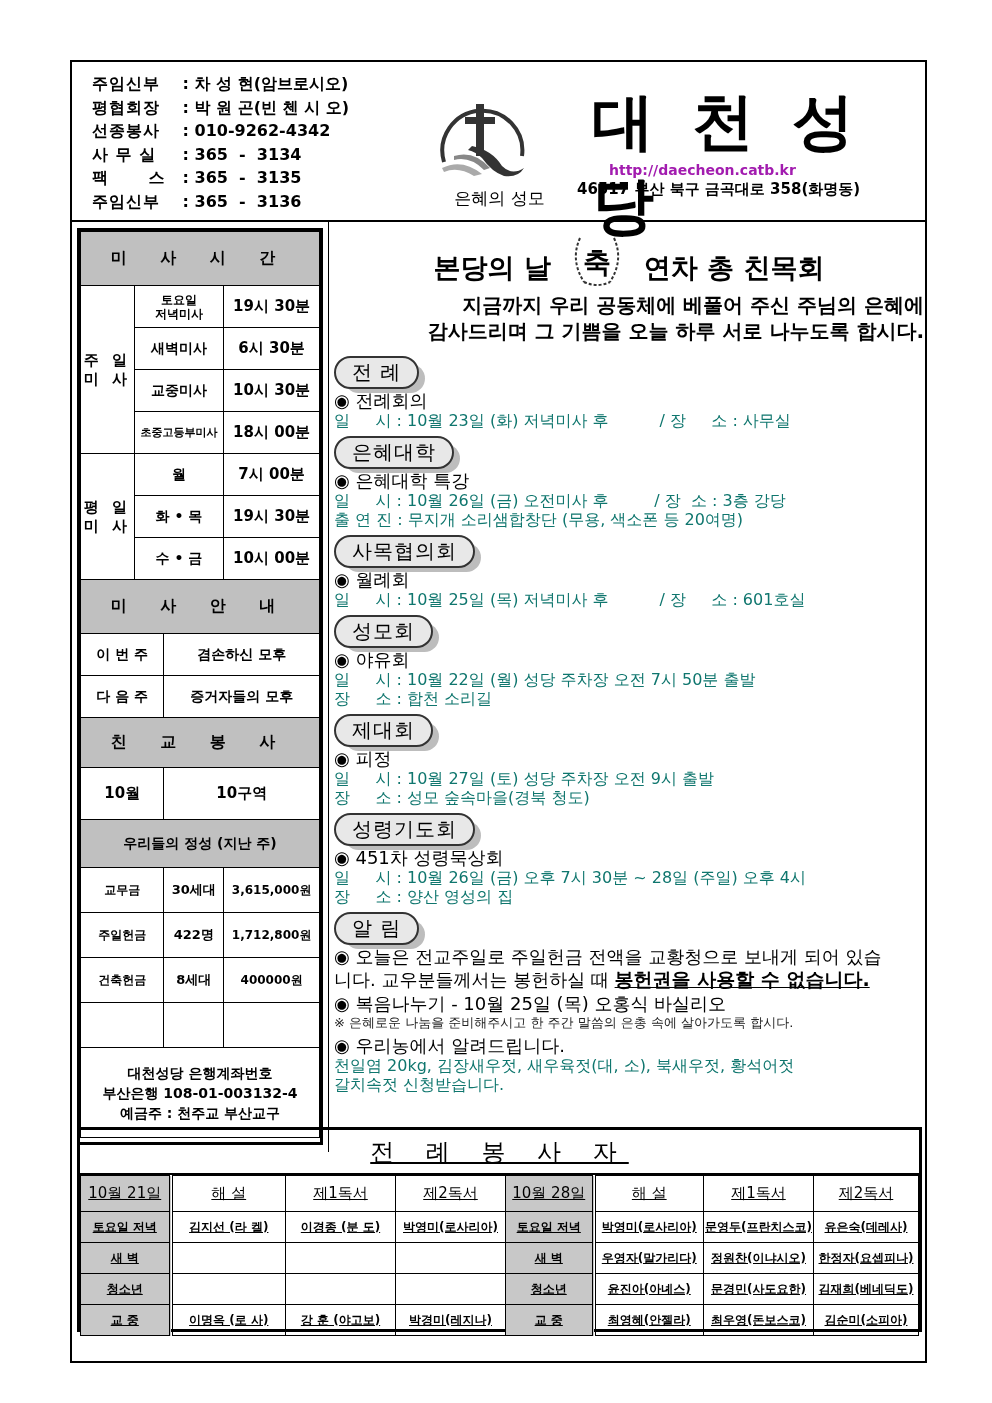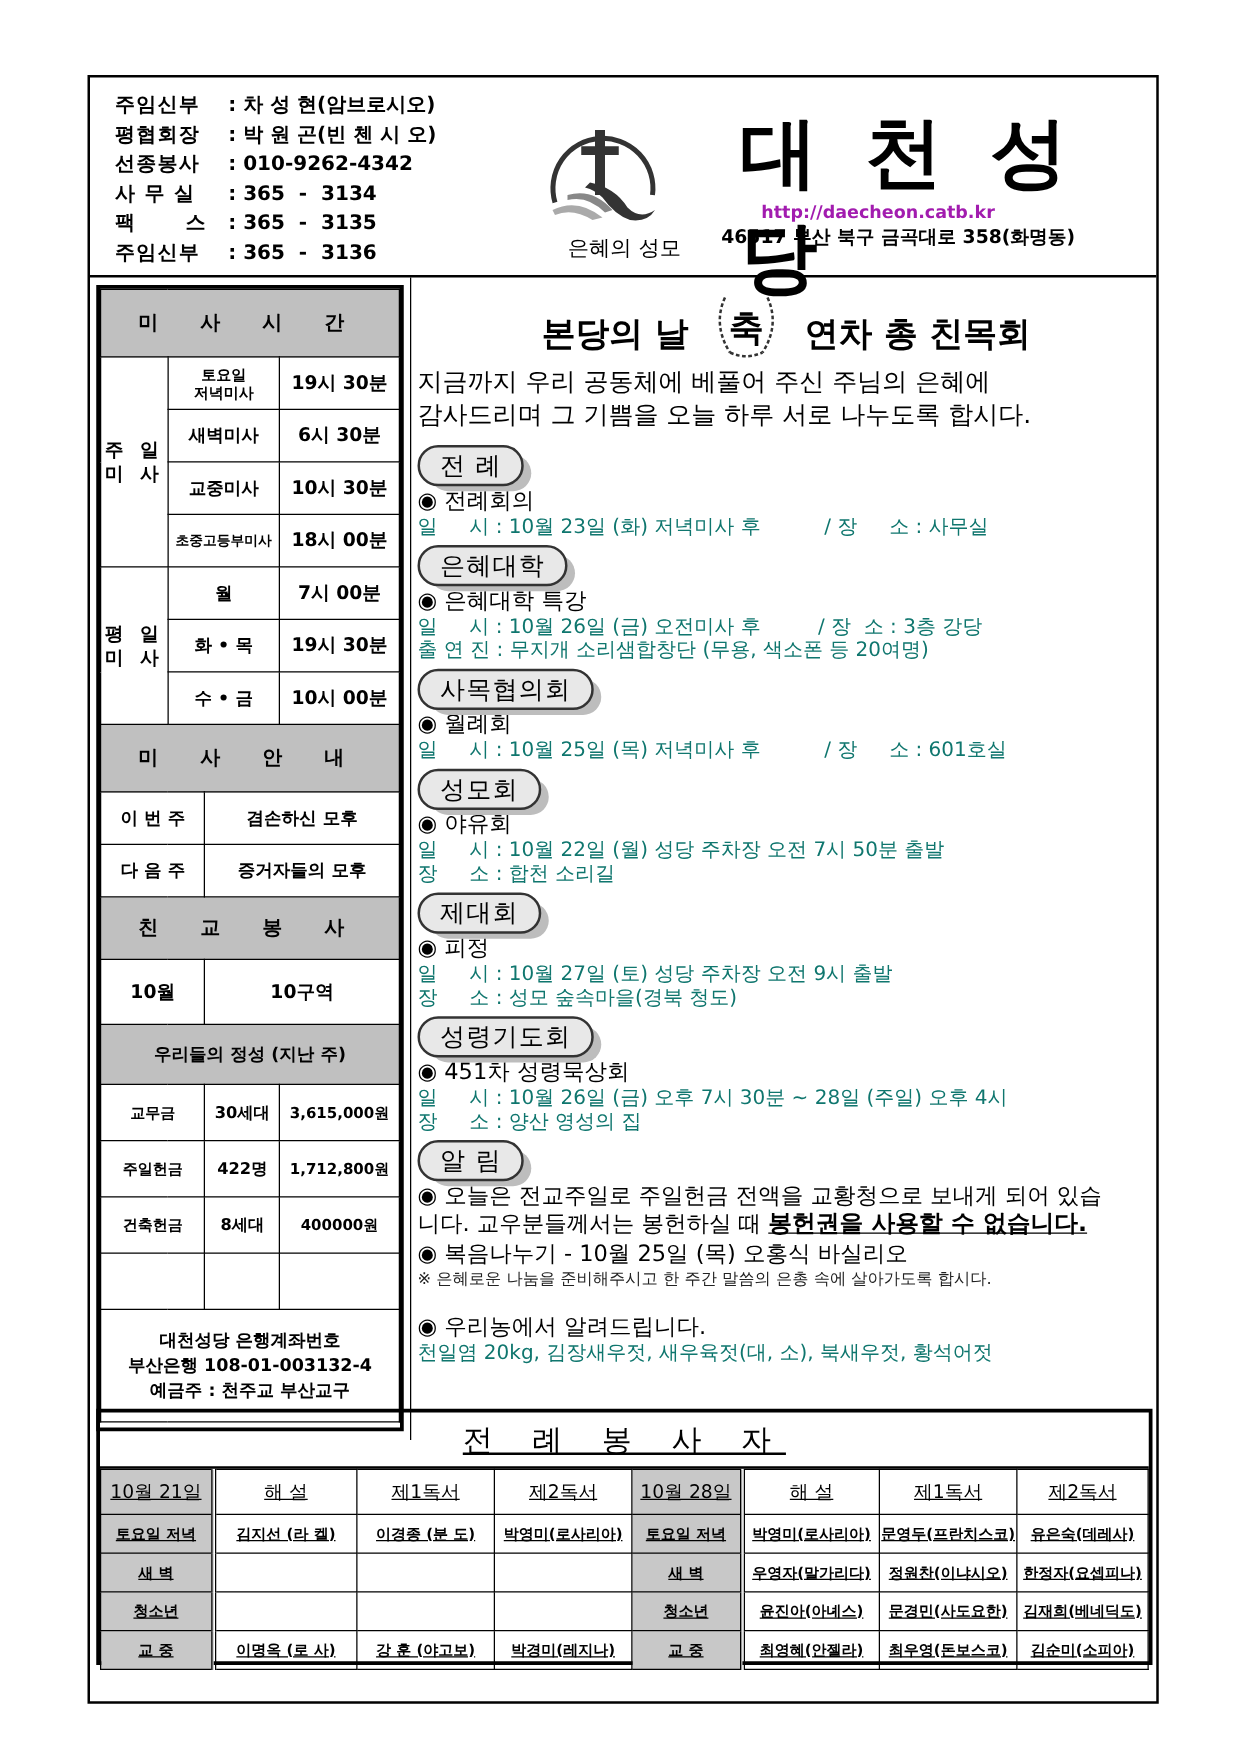"지금까지 우리 공동체에 베풀어 주신" .banner2 { font-weight: normal -> bold; text-align: left -> right }
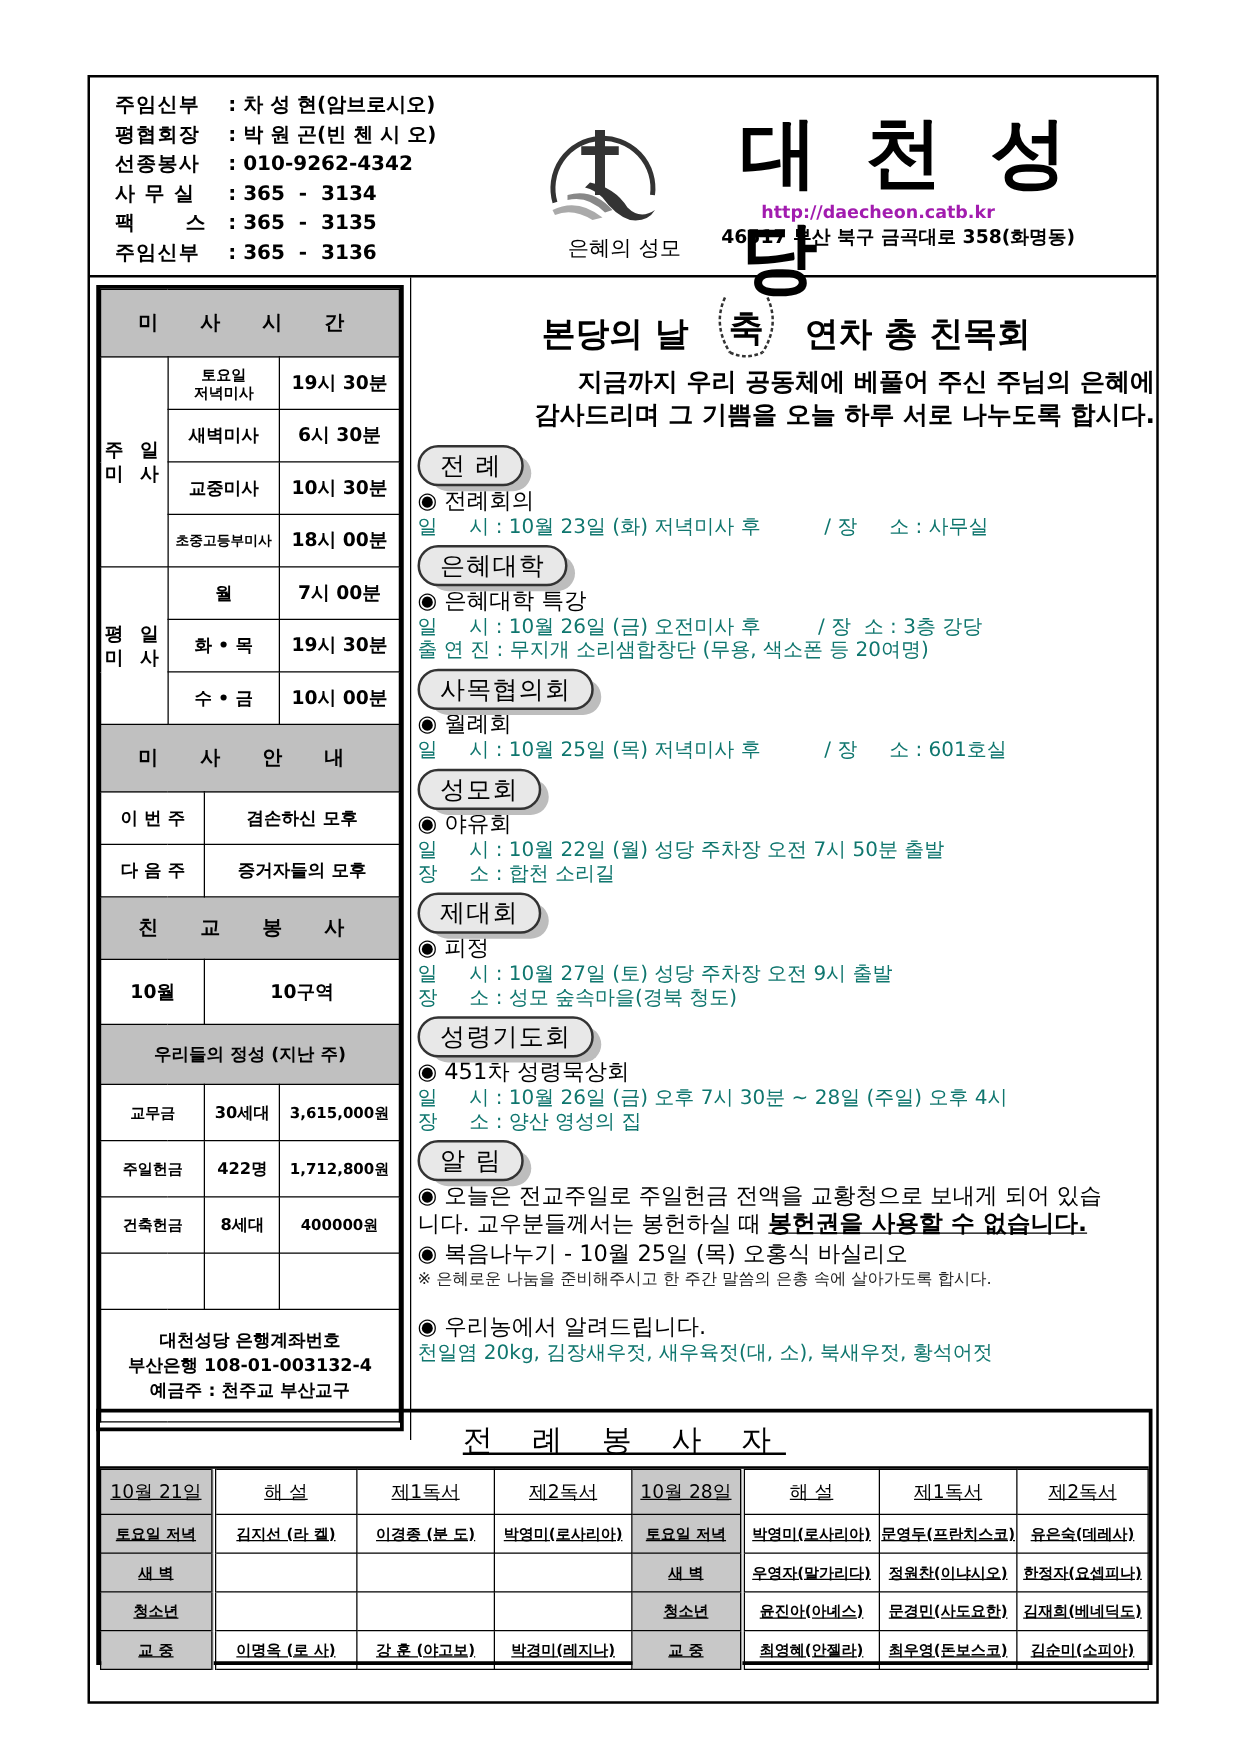"◉ 우리농에서 알려드립니다." div.item { margin-top: 20px -> 4px }
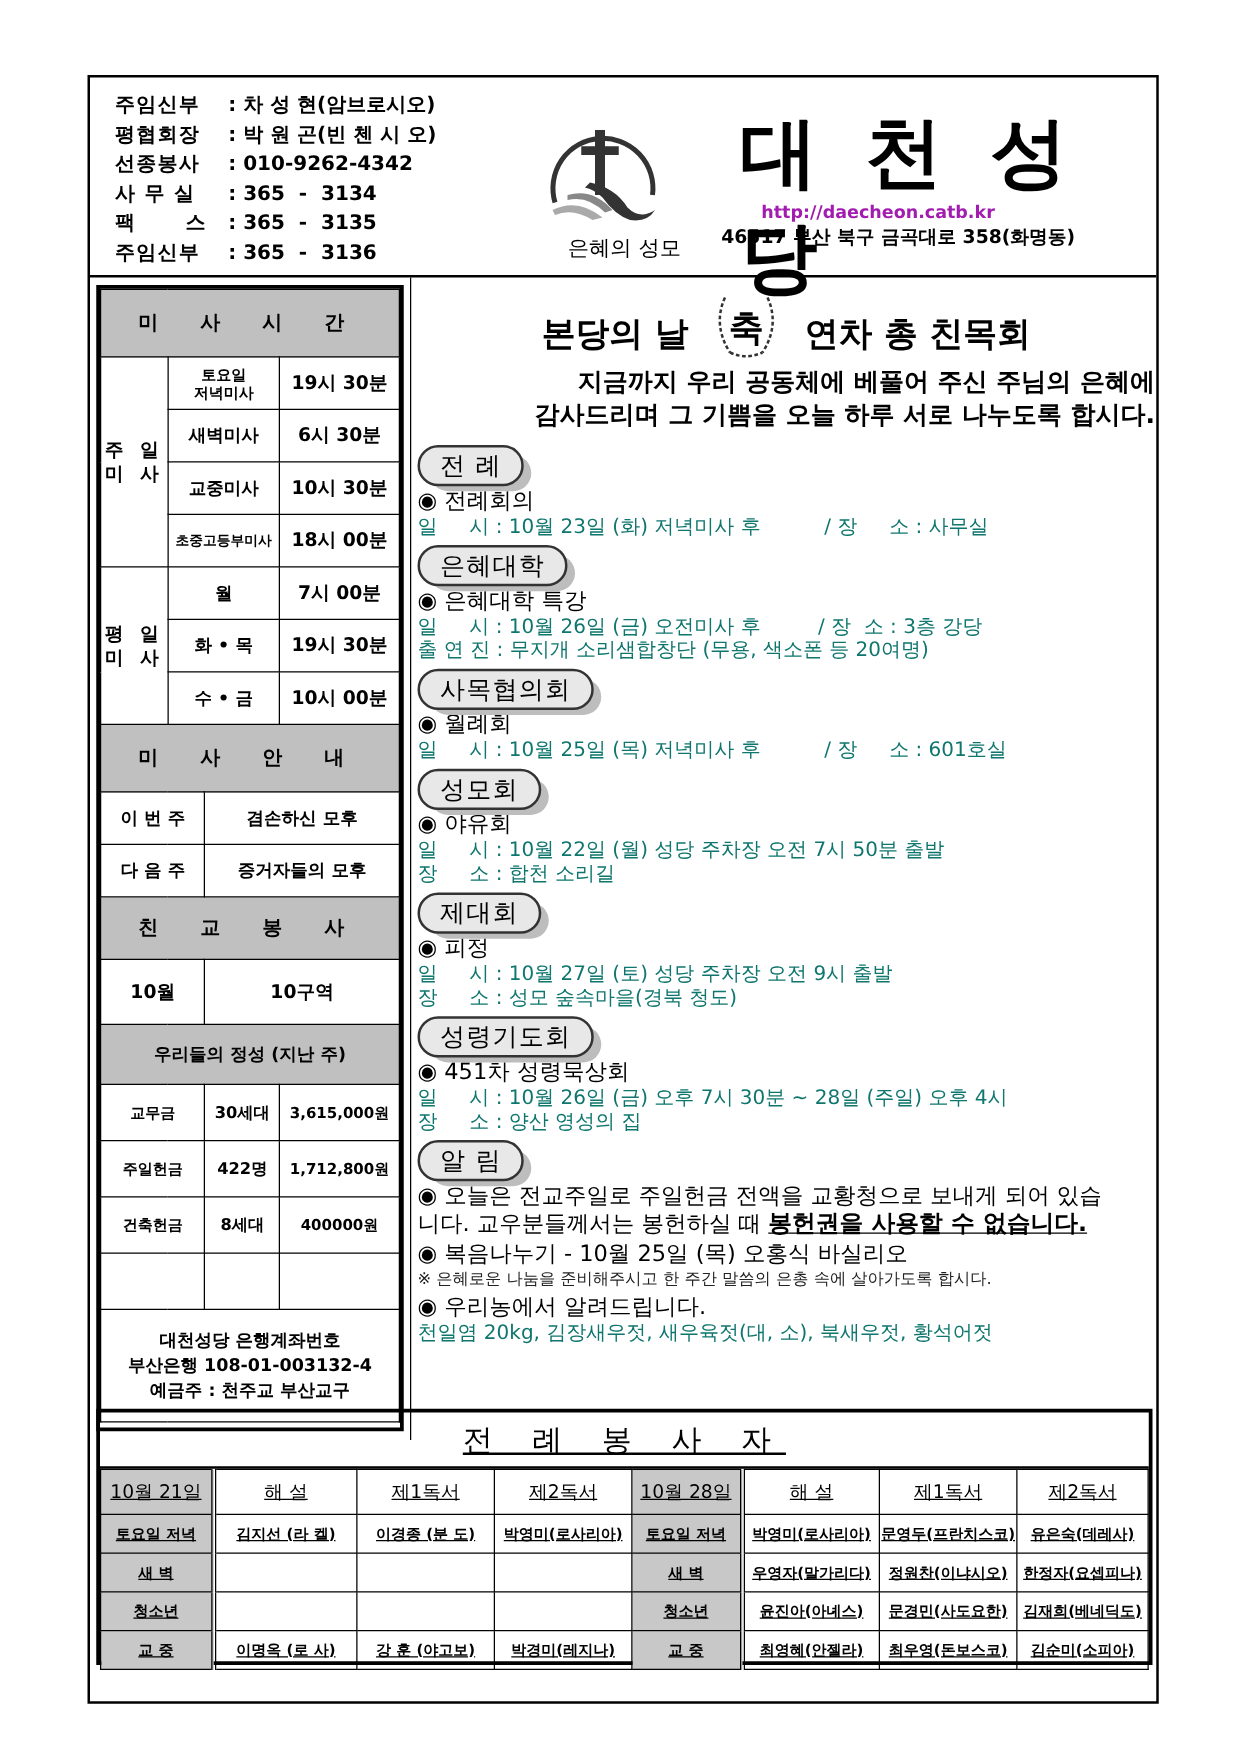"갈치속젓 신청받습니다." div.det { html: none -> <div>갈치속젓 신청받습니다.</div> }
